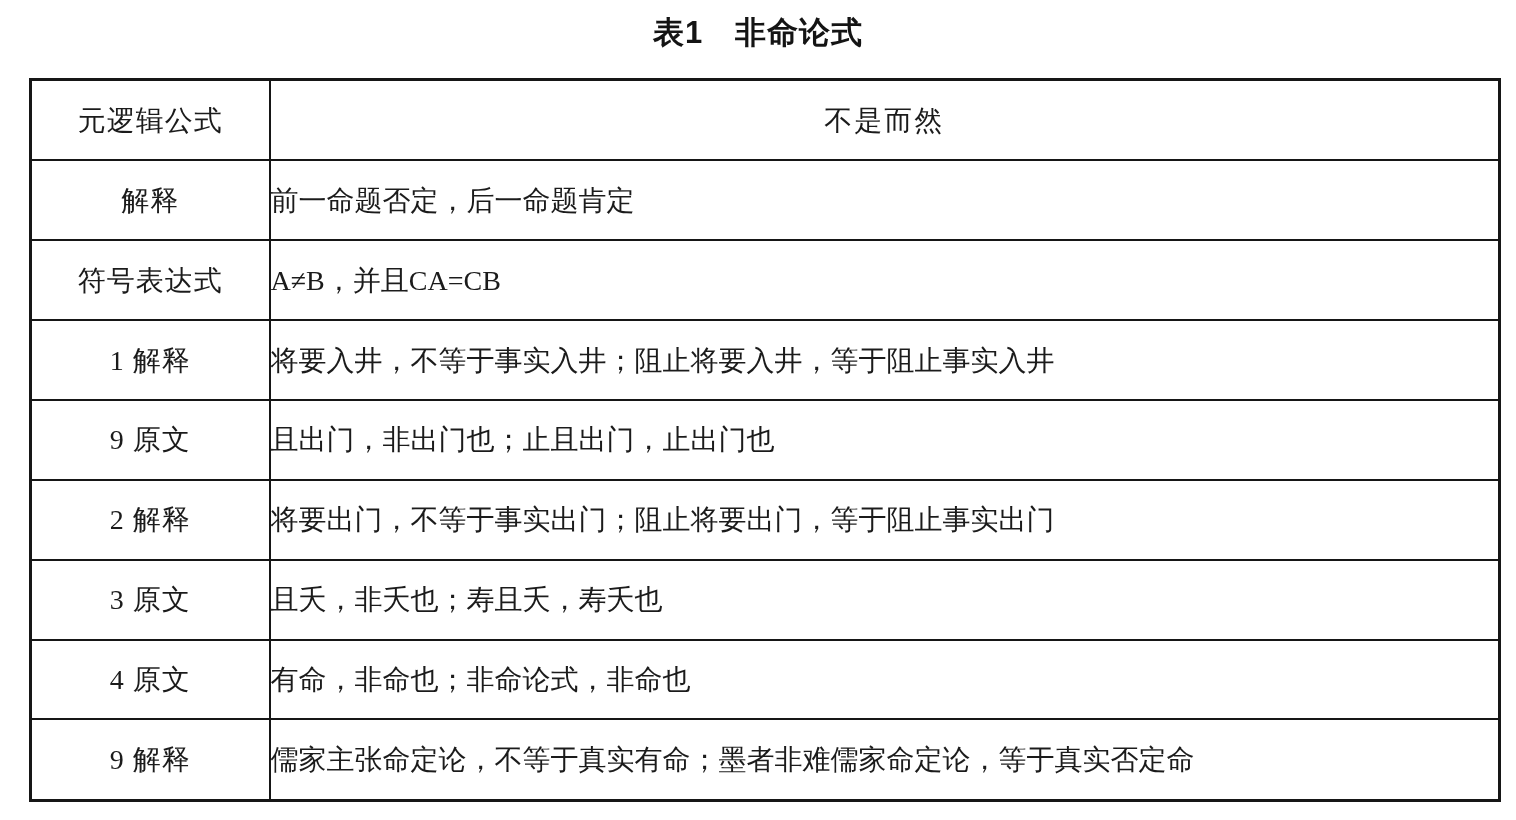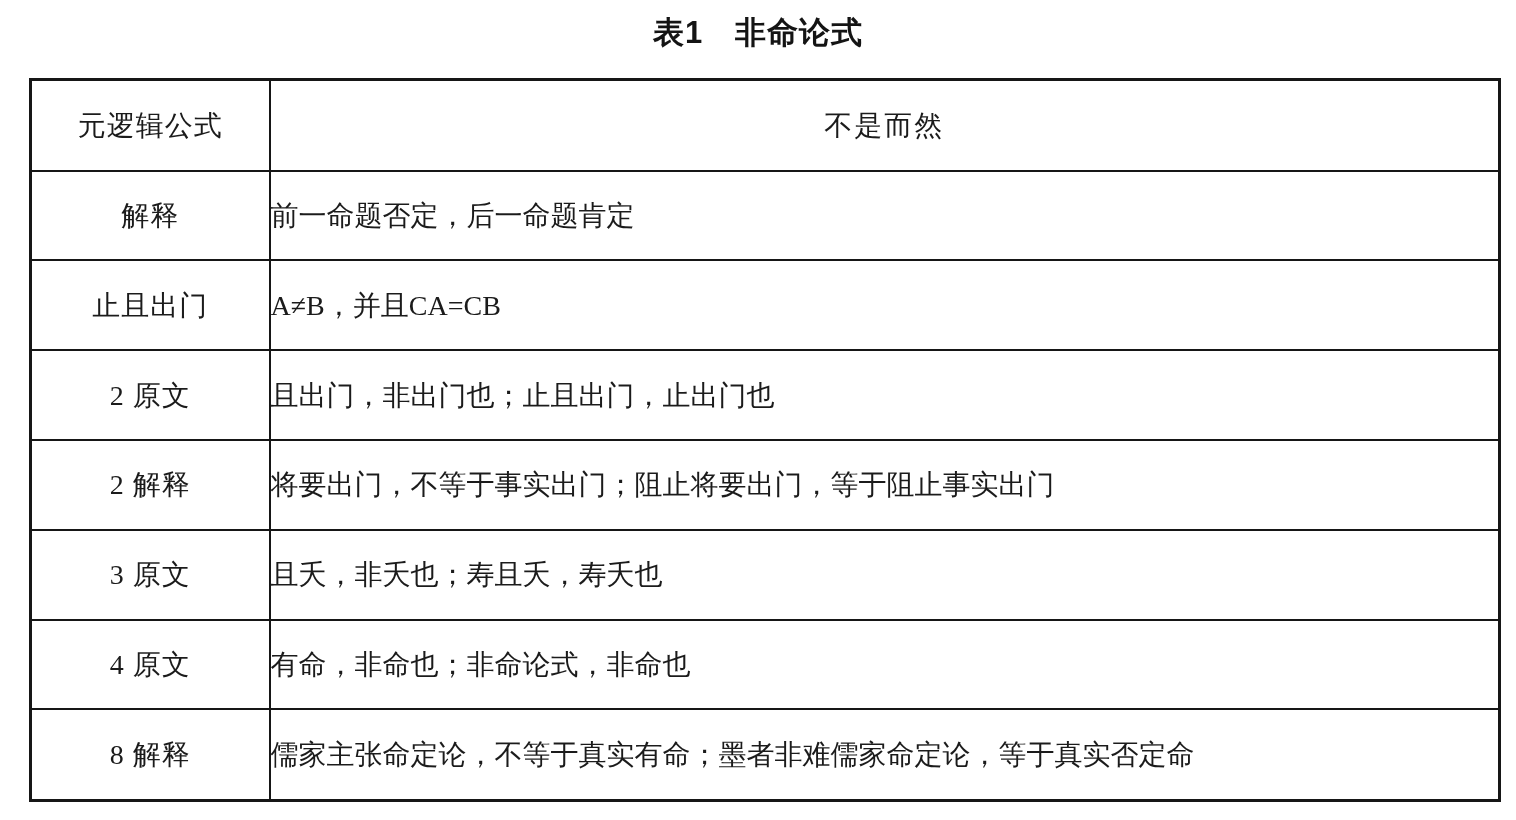"止且出门" td.label-cell { text: 止且出门 -> 符号表达式 }
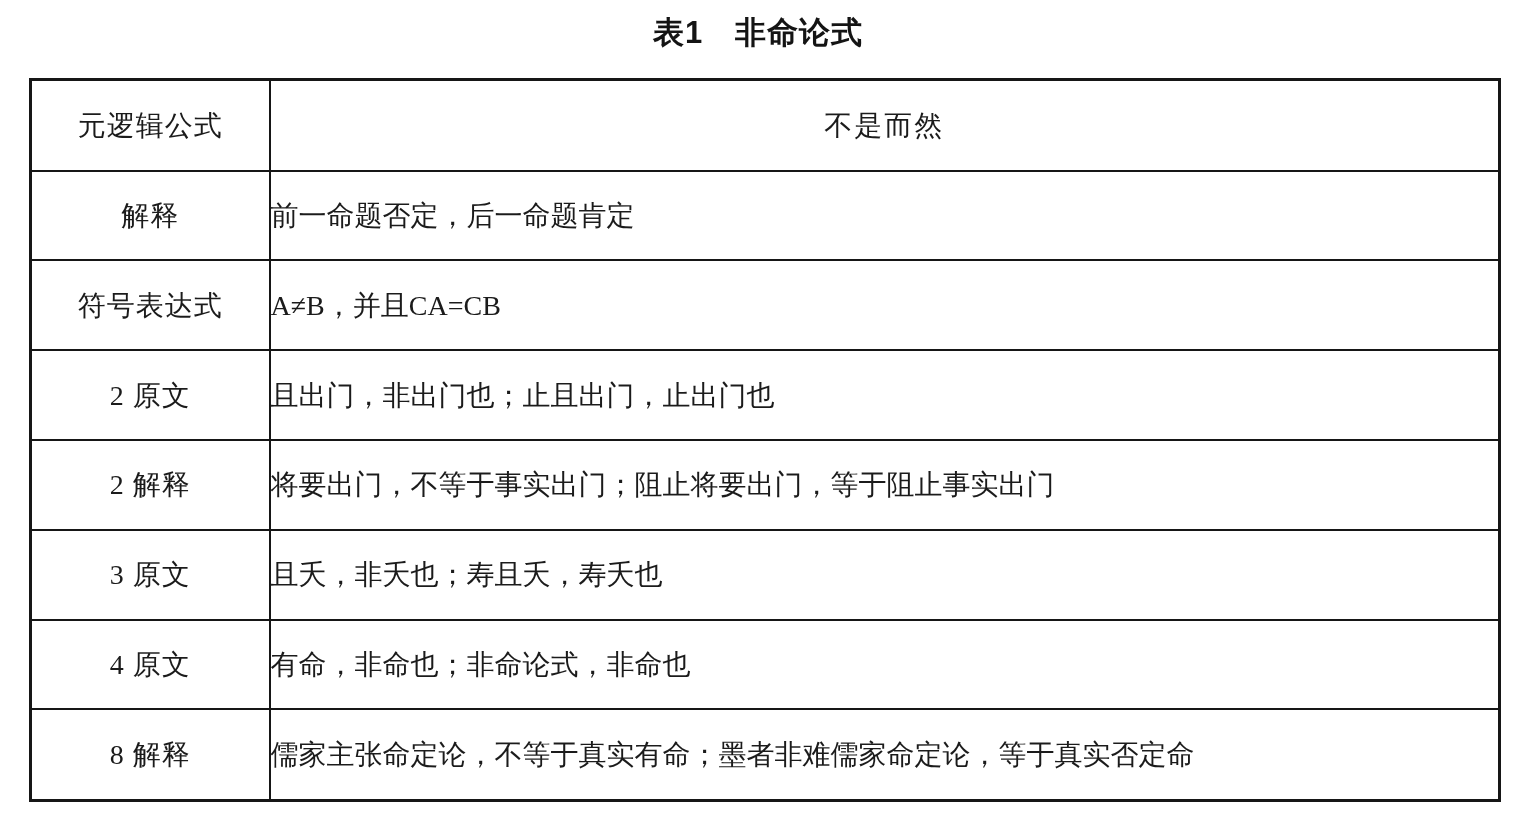"1 解释" tr { html: none -> <tr> <td>1 解释</td> <td>将要入井，不等于事实入井；阻止将要入井，等于阻止事实入井</td> </tr> }
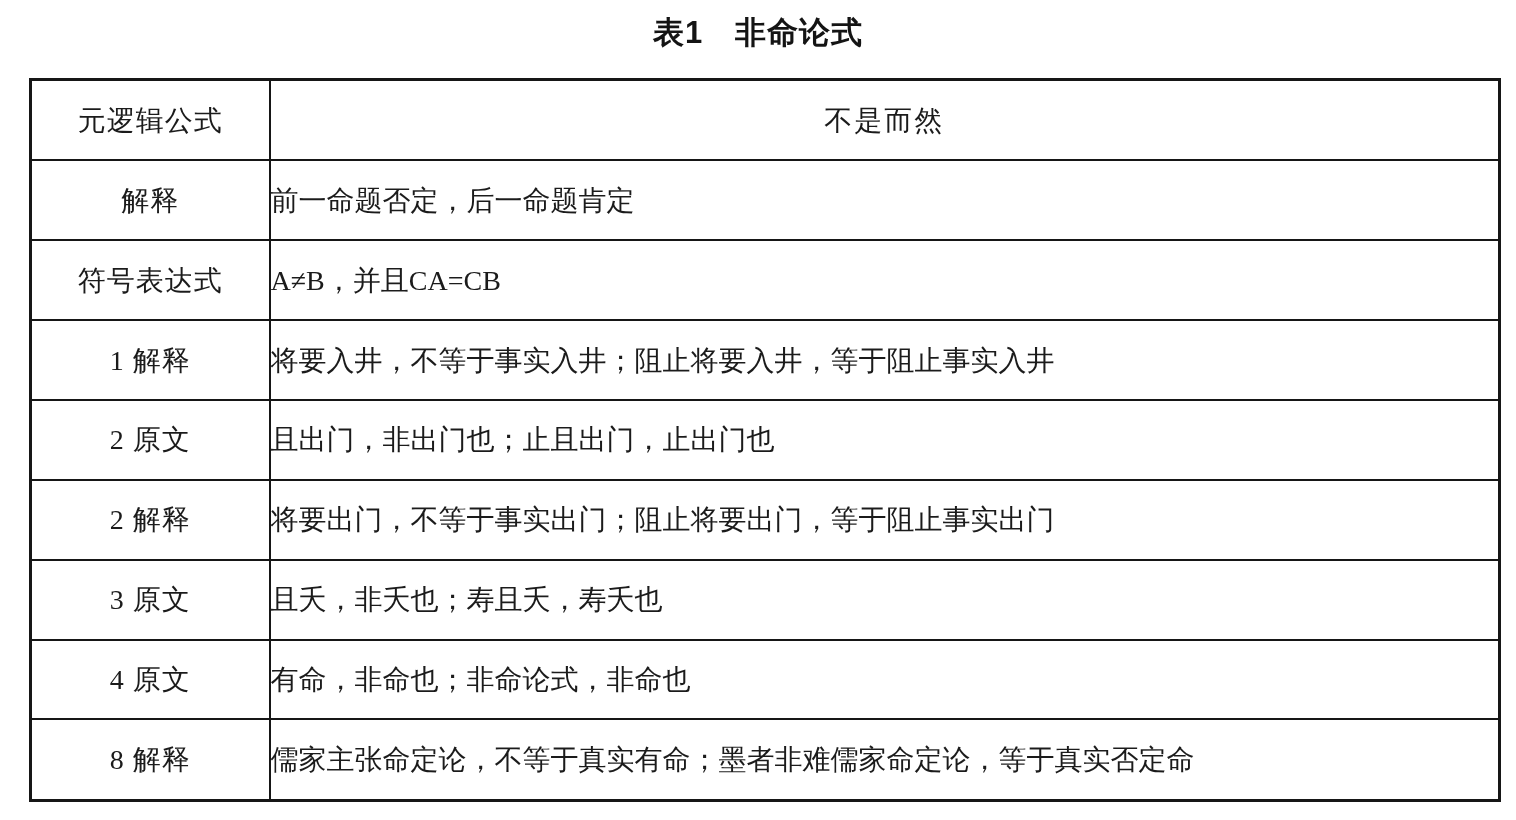"2 原文" td.label-cell { text: 2 -> 9 }
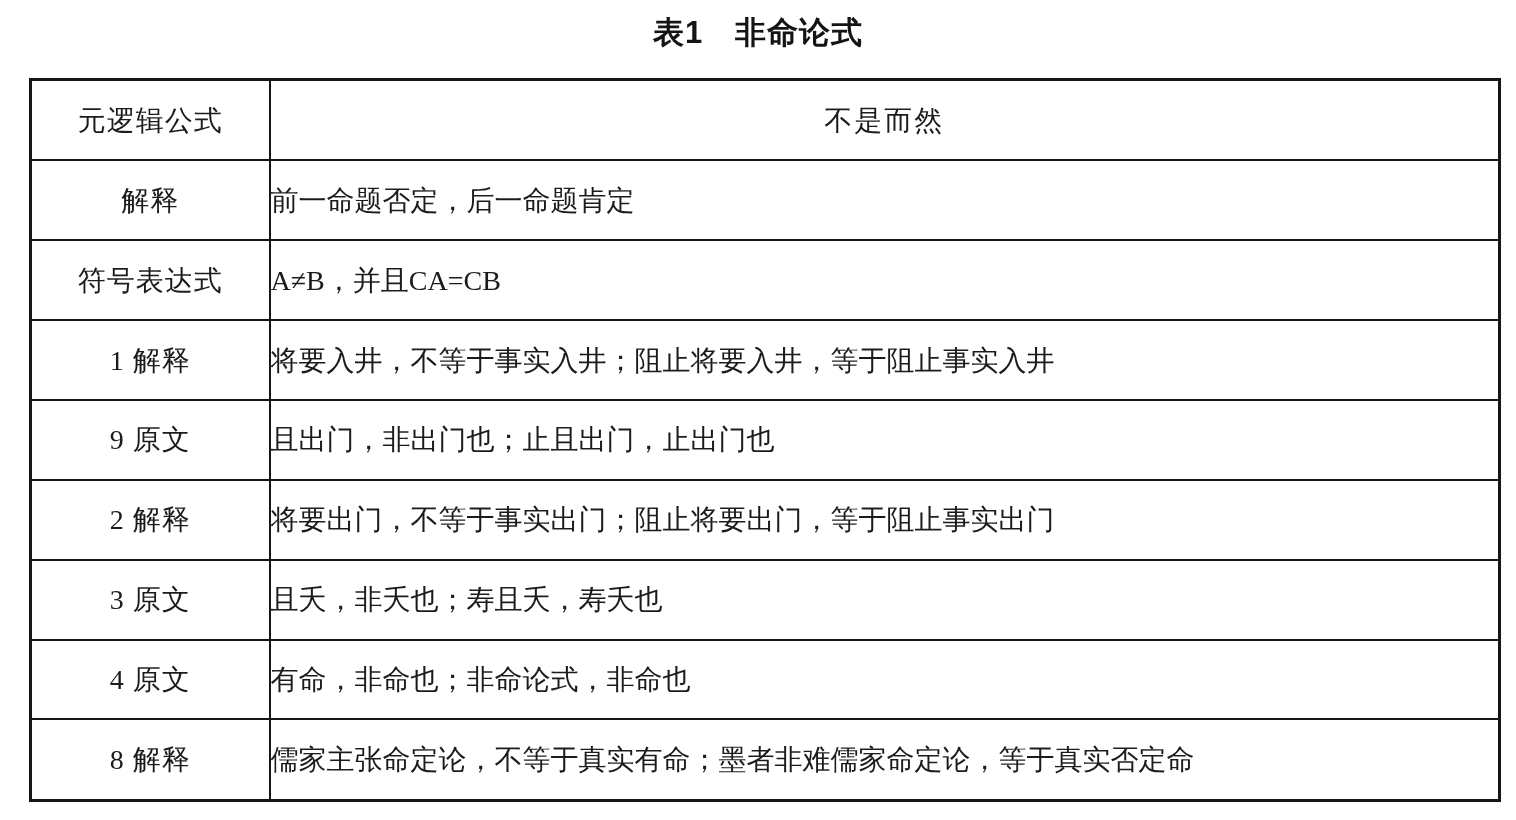"8 解释" td.label-cell { text: 8 -> 9 }
